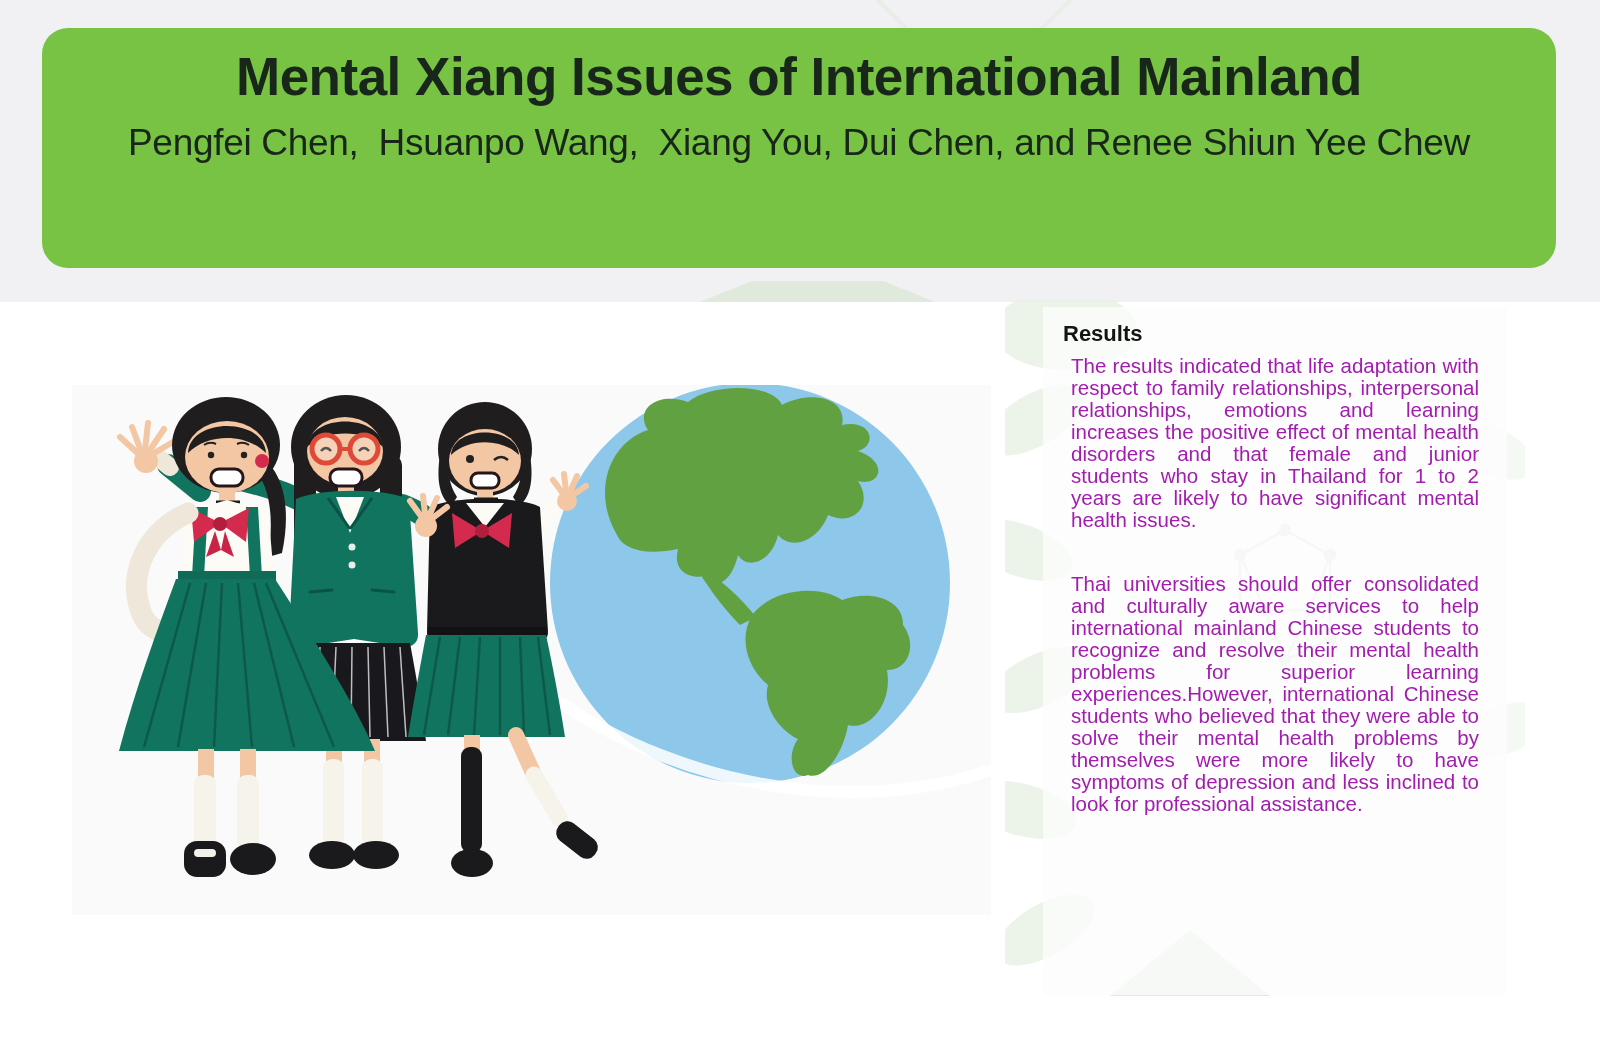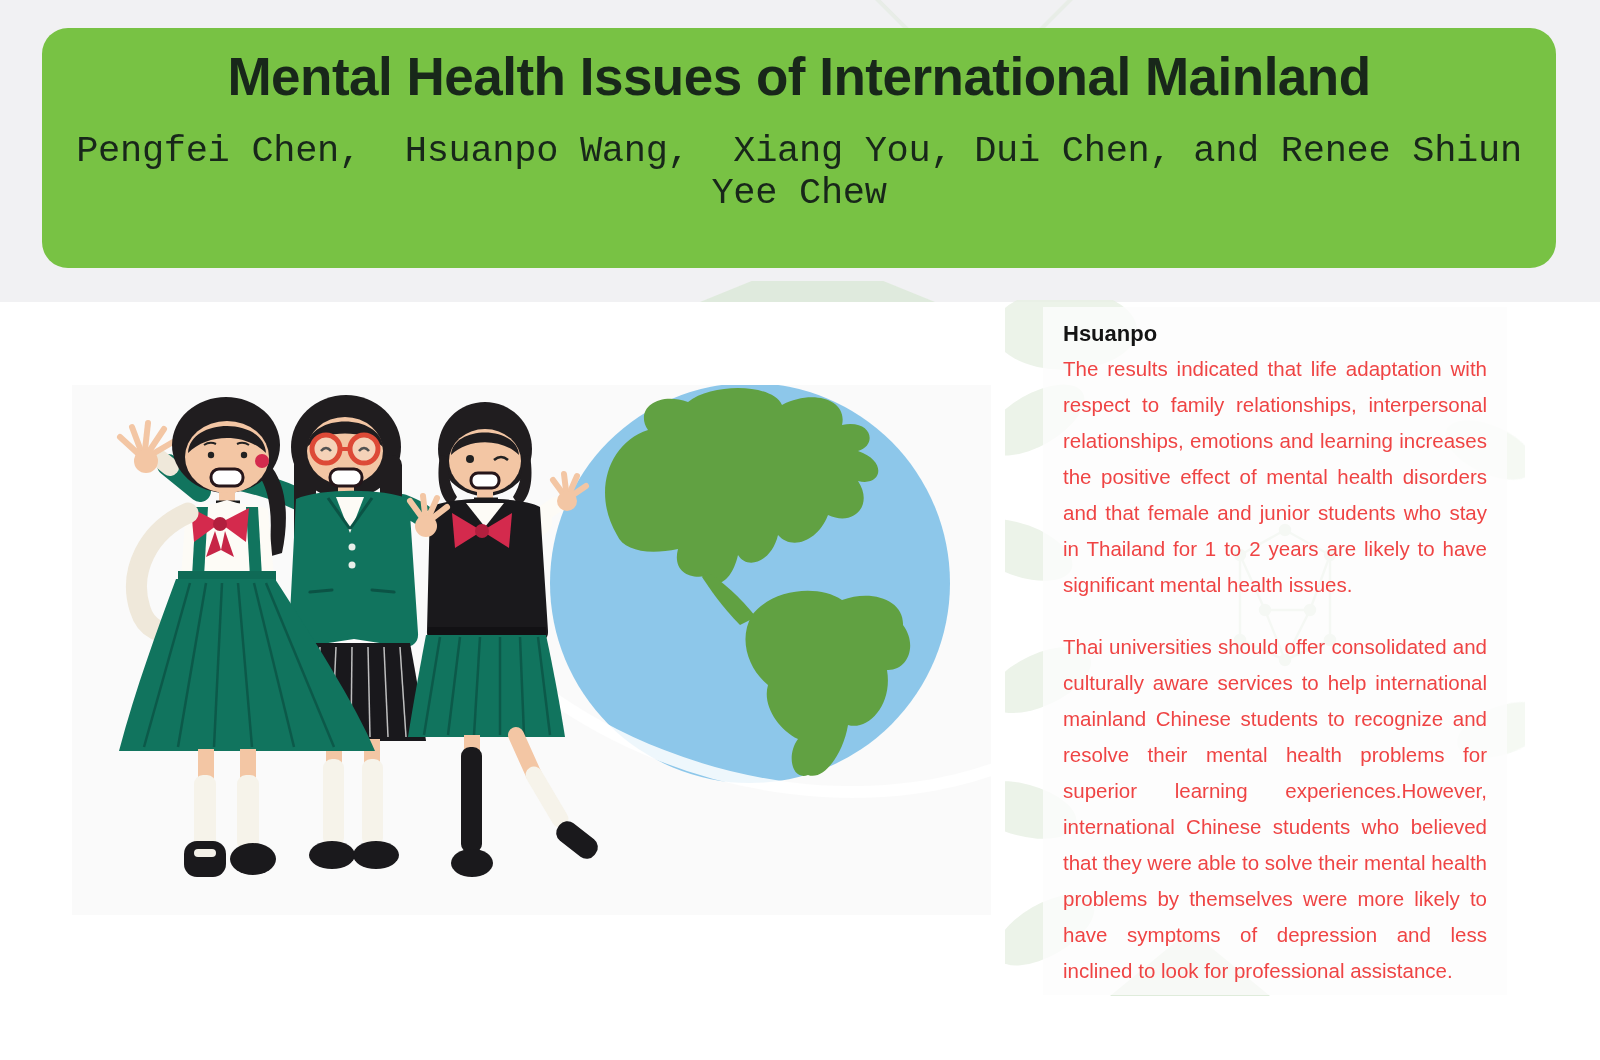"Mental Health Issues of International" div { text: Health -> Xiang }
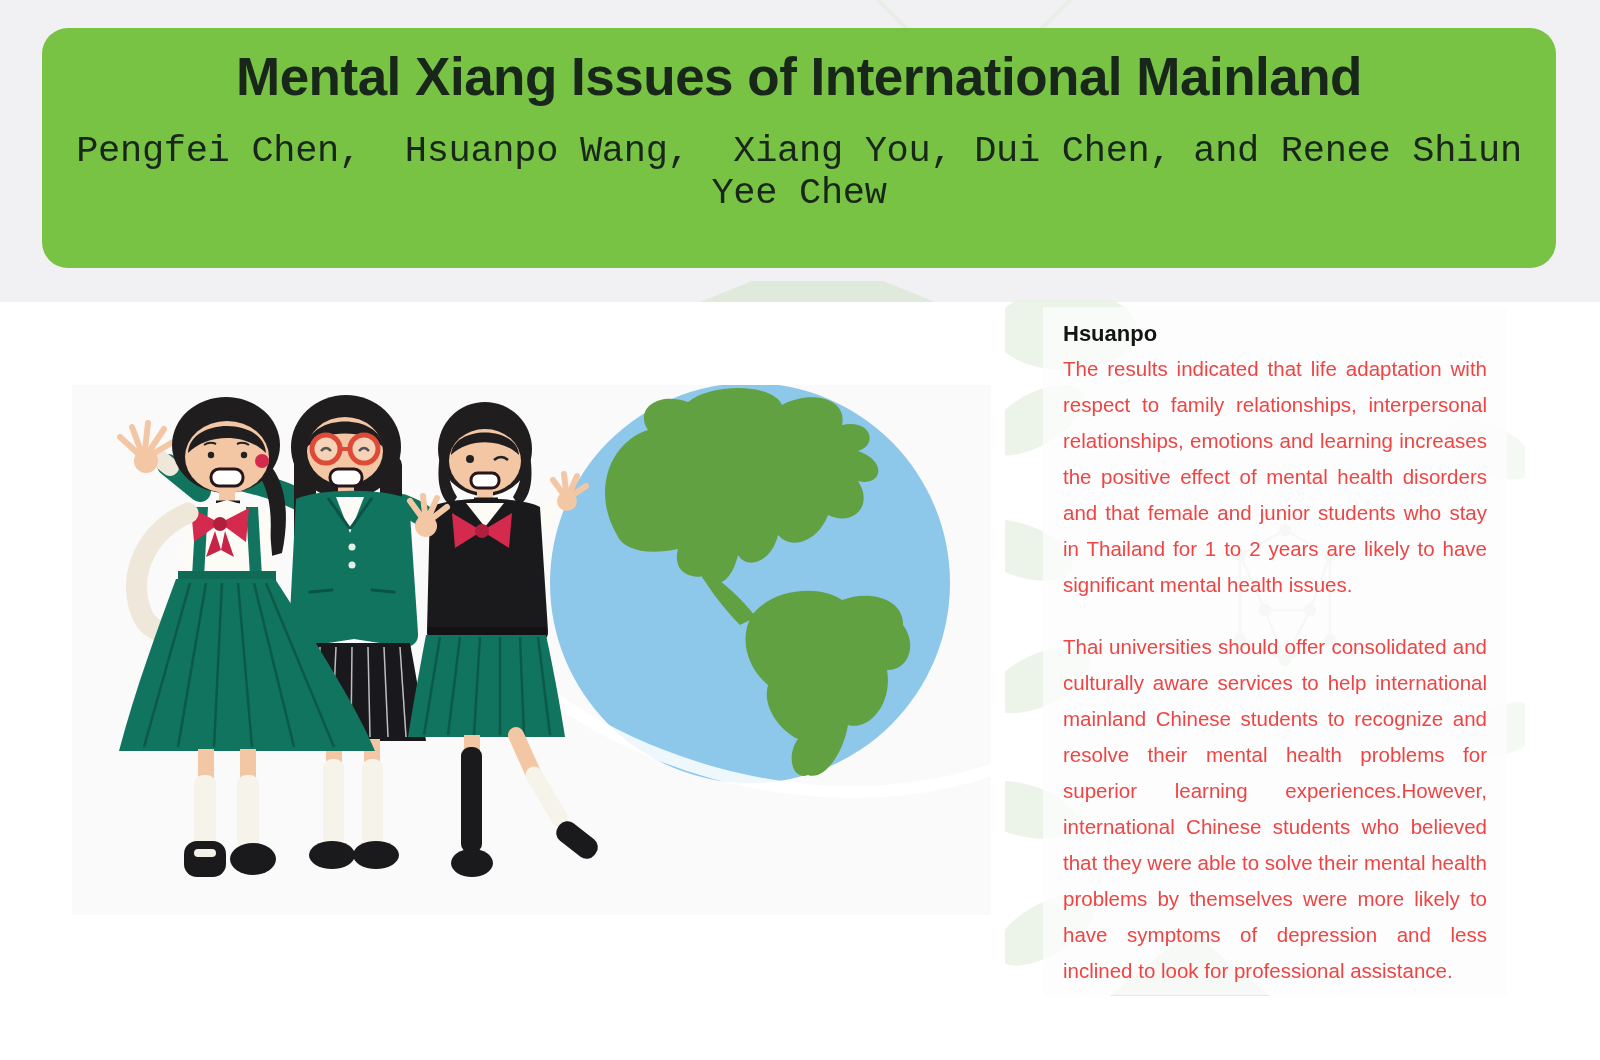"Pengfei Chen, Hsuanpo Wang, Xiang" .authors { font-family: Liberation Mono, monospace -> none; margin-top: 20px -> 12px }
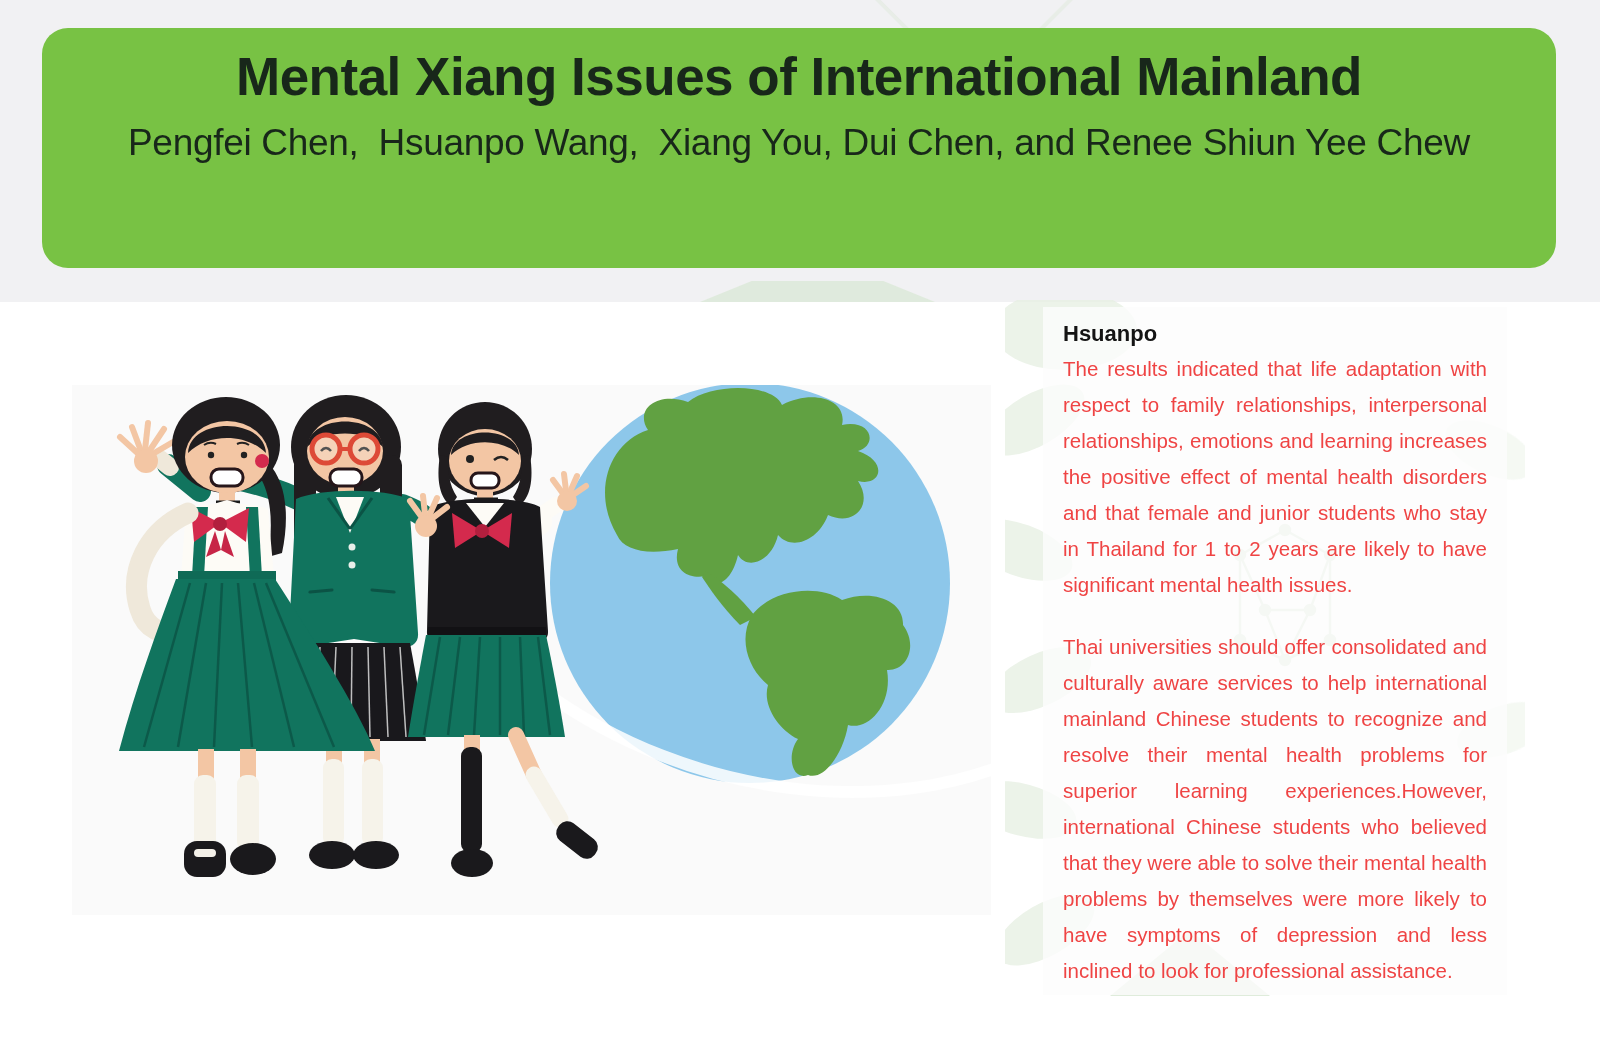"Hsuanpo" h3 { text: Hsuanpo -> Results }
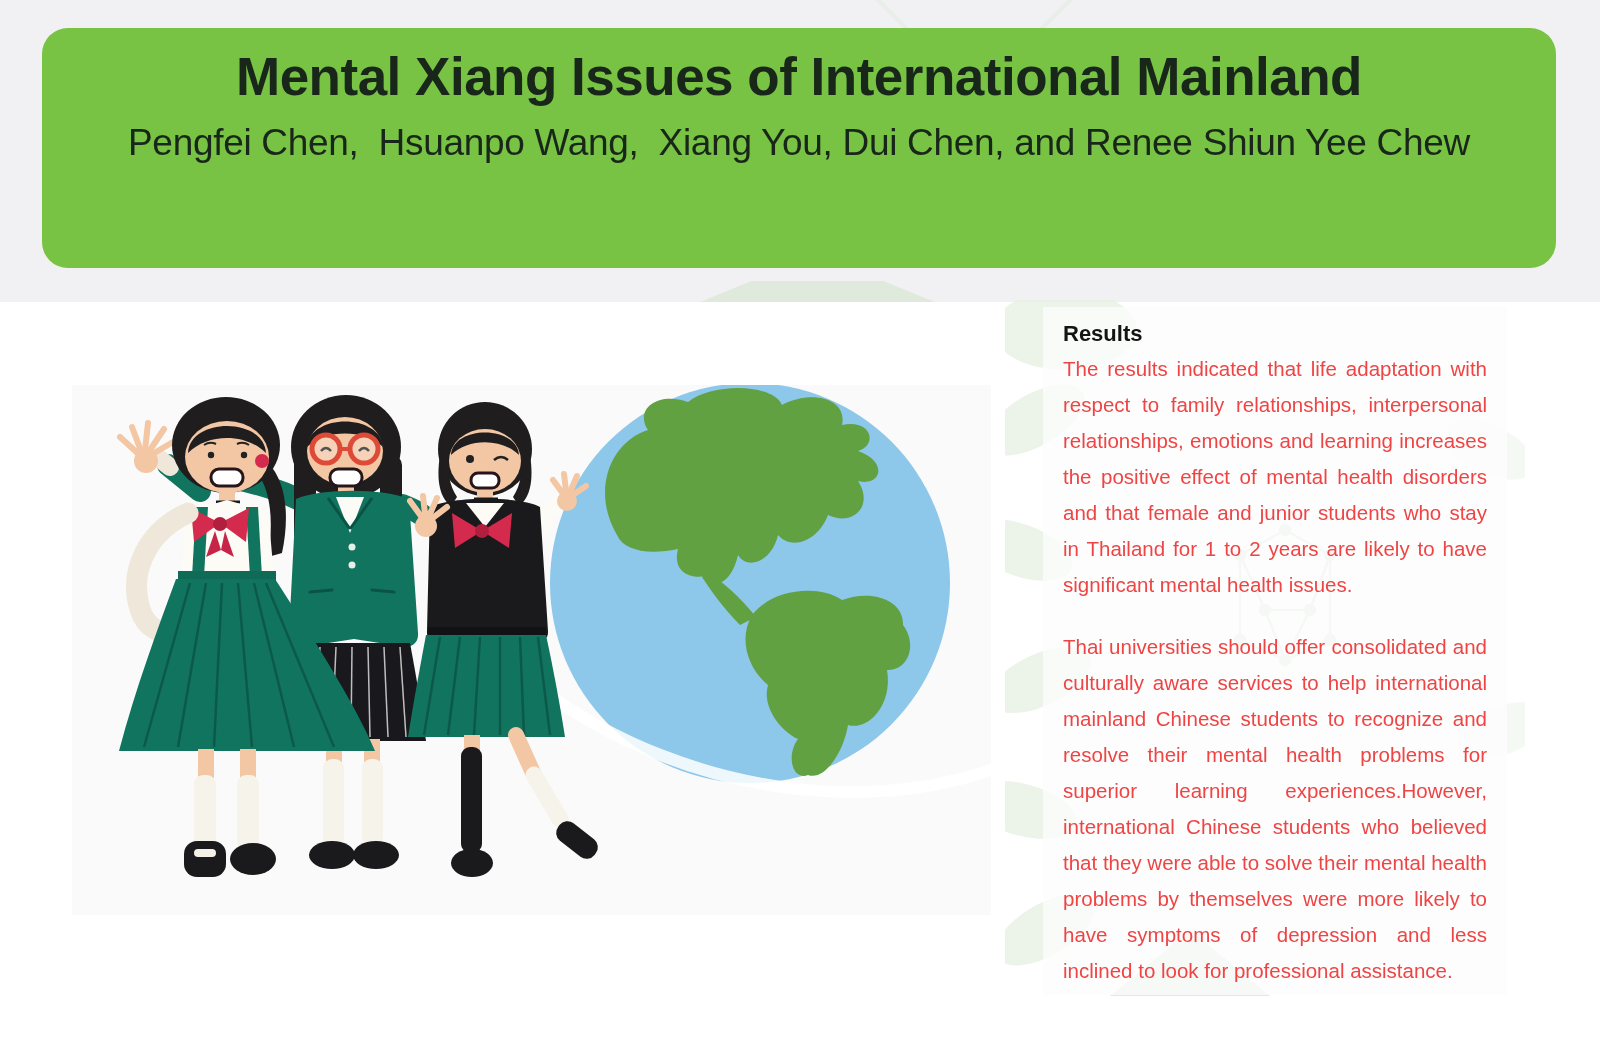"The results indicated that life" .panel p { color: #ef4444 -> #a21caf; line-height: 36px -> 22px; margin: 0 -> 8px }
